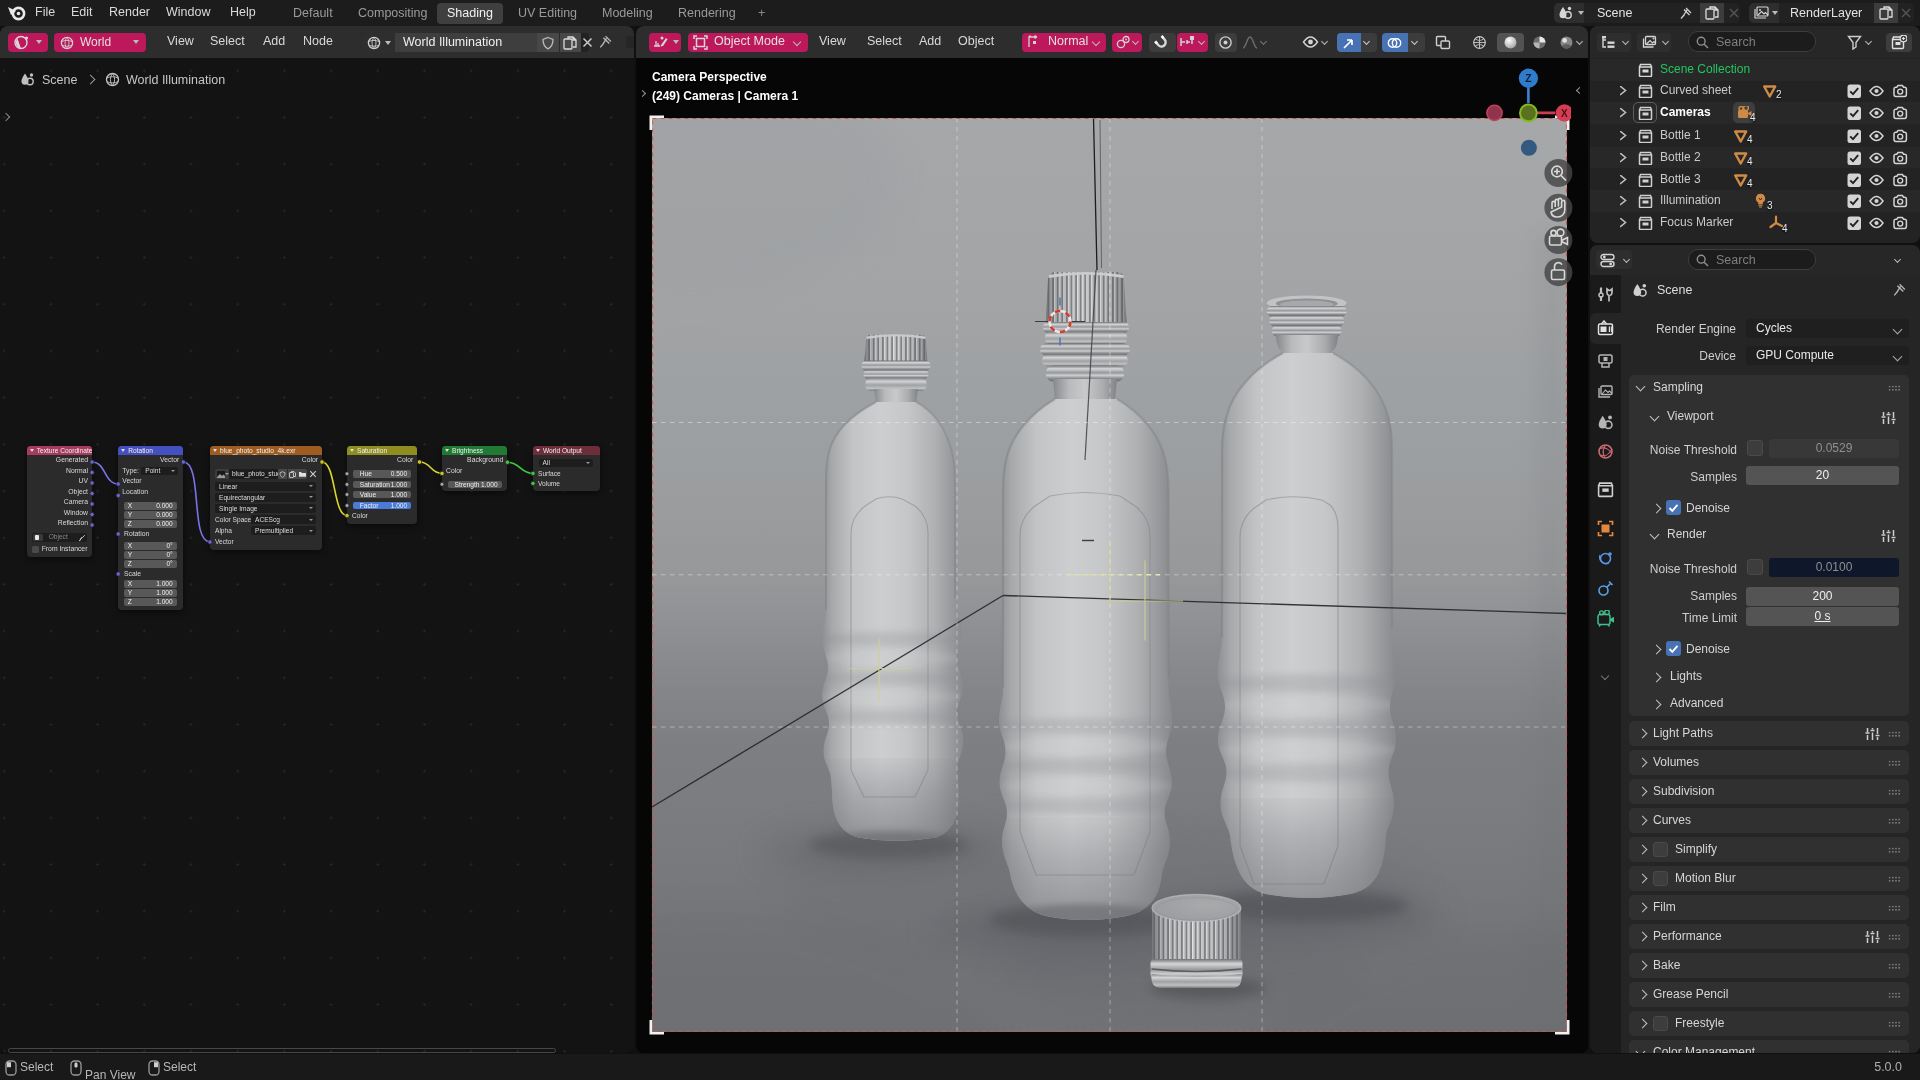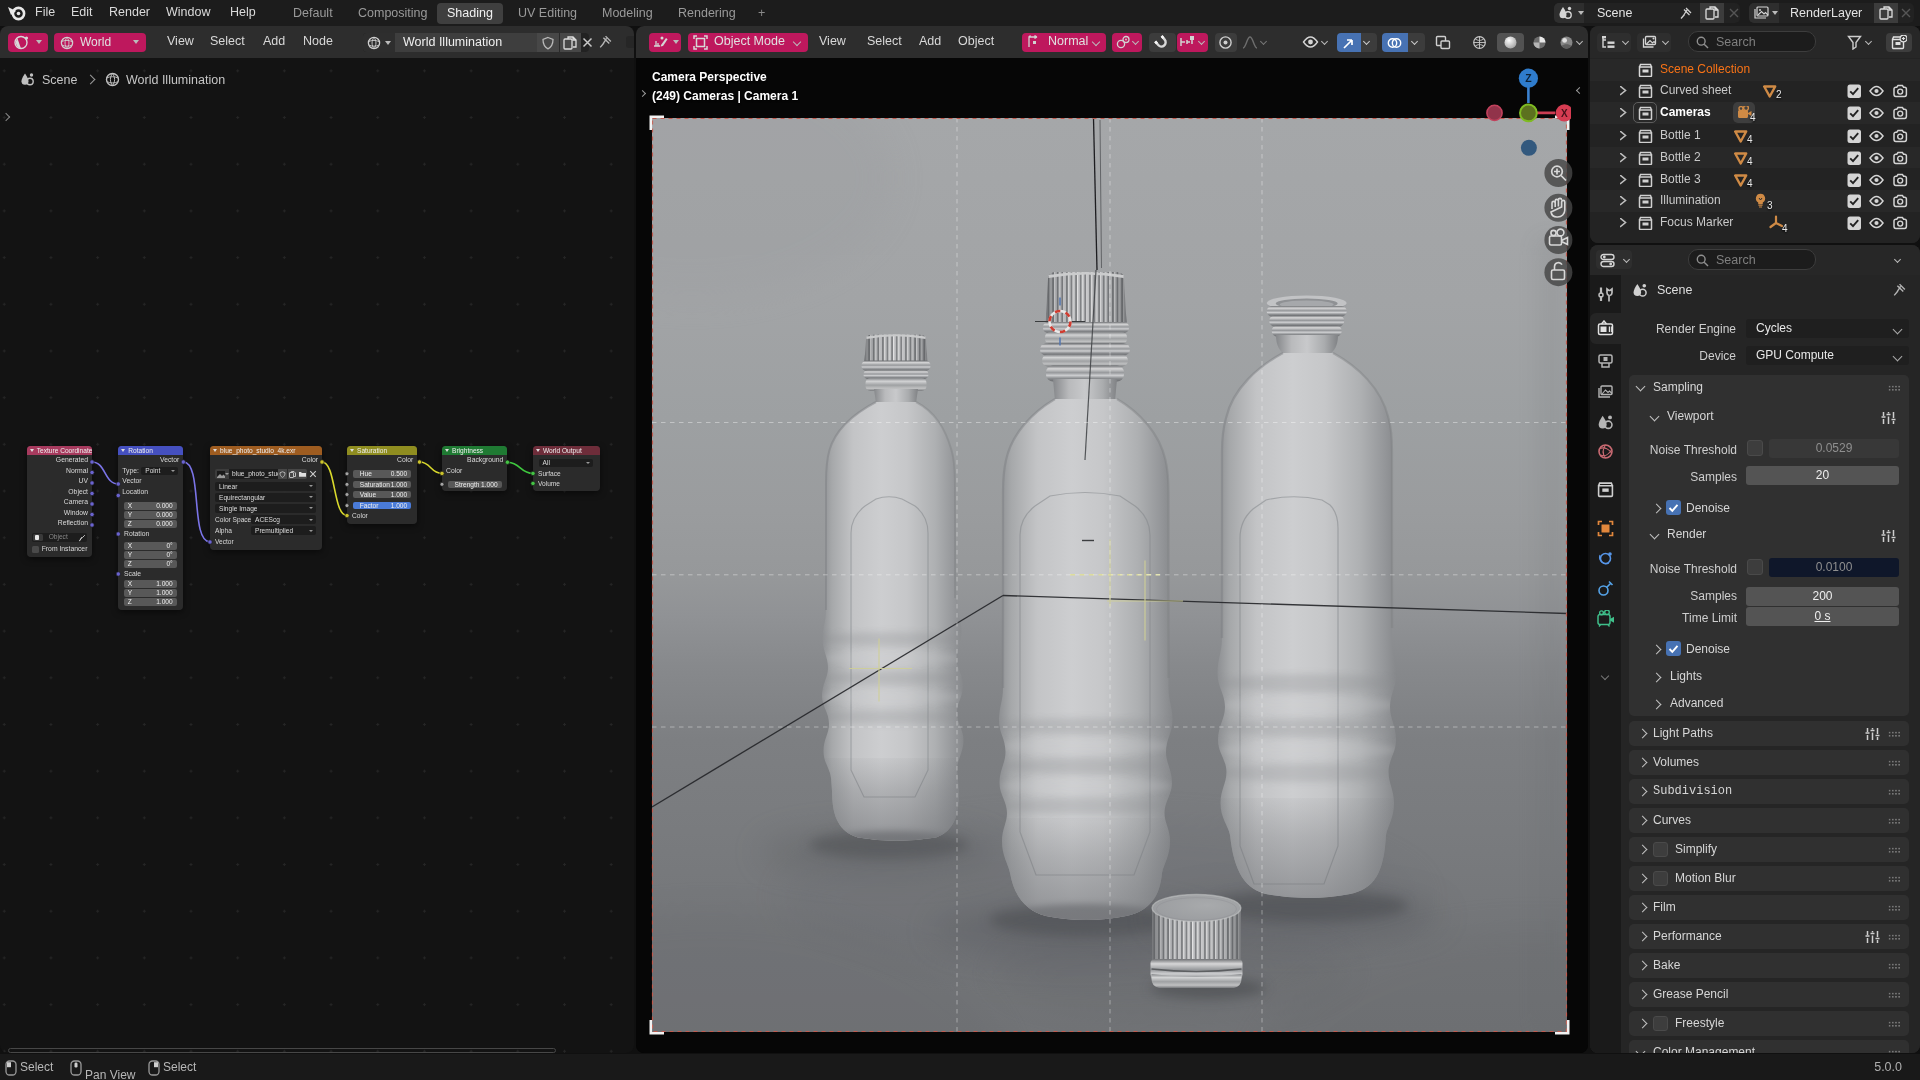"Scene Collection" span.abs { color: #f97316 -> #22c55e }
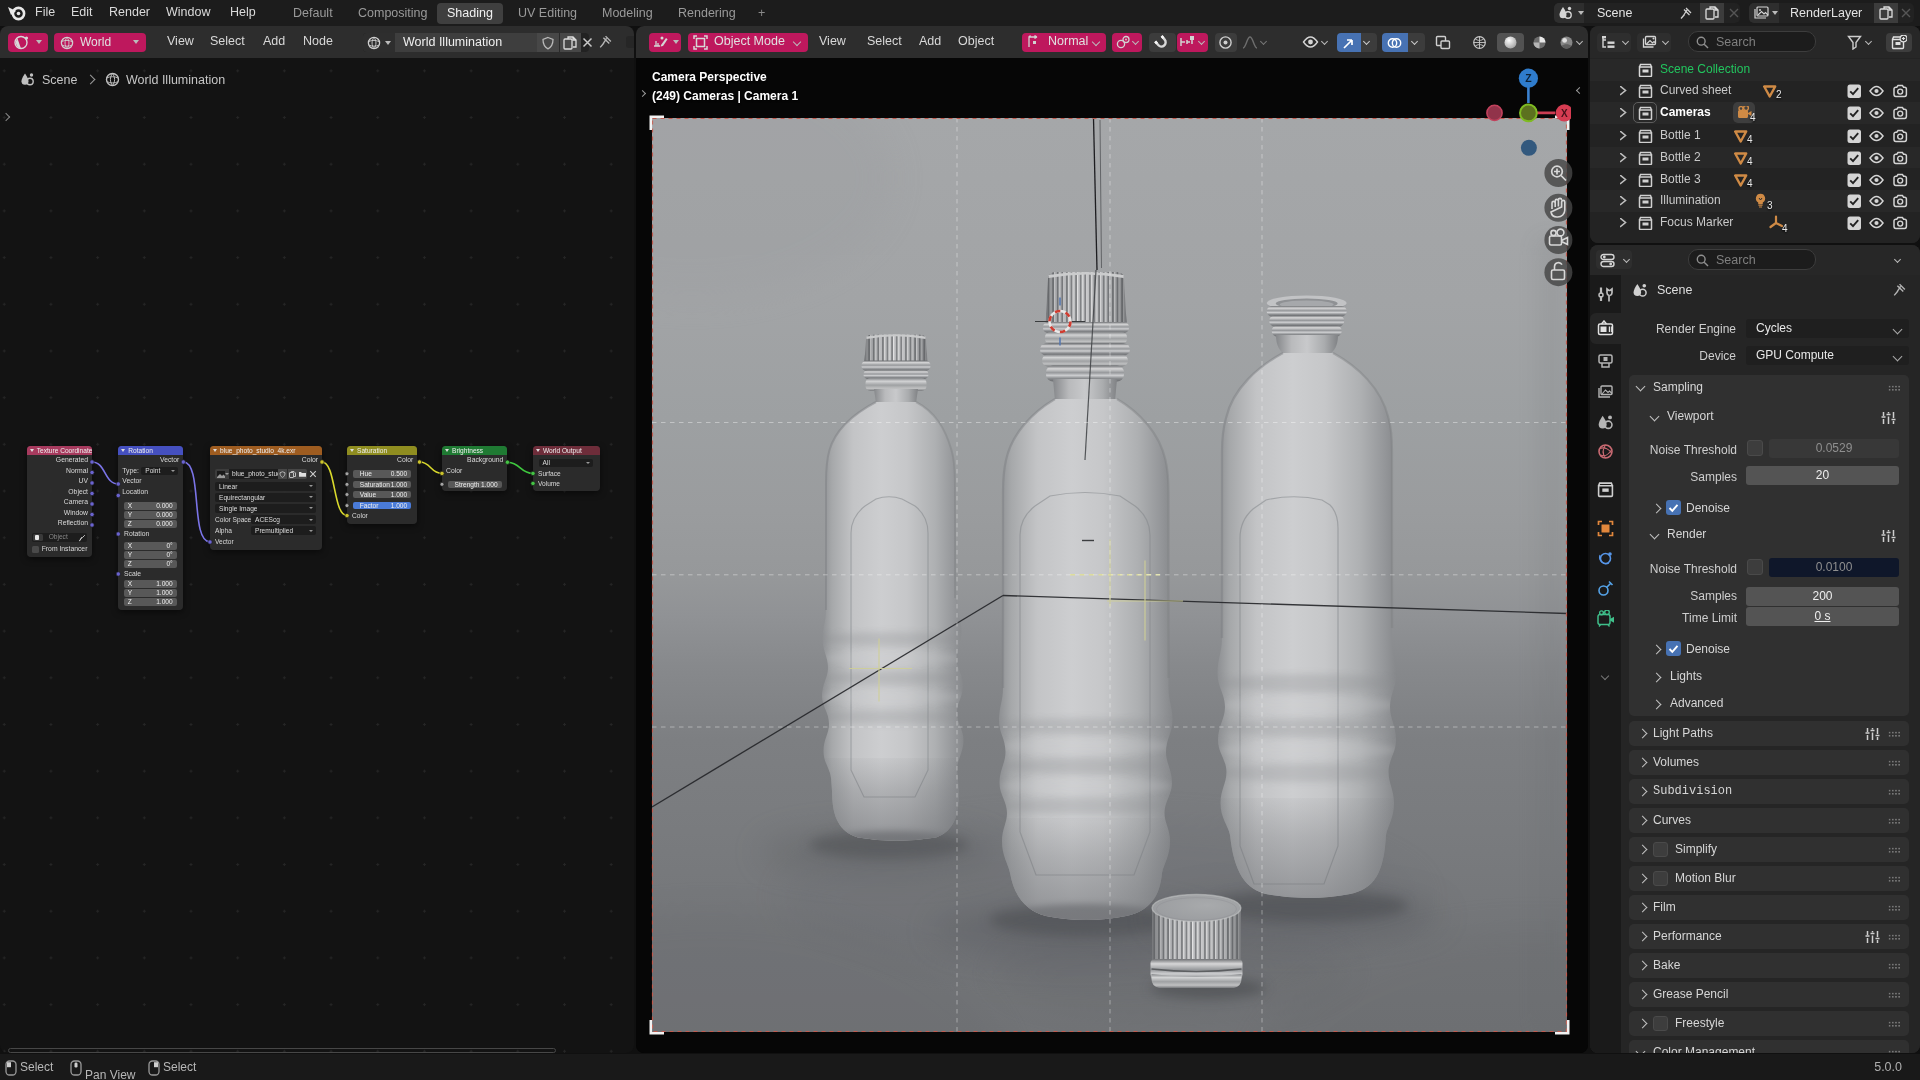"Subdivision" div.panel { font-family: Liberation Mono, monospace -> none }
